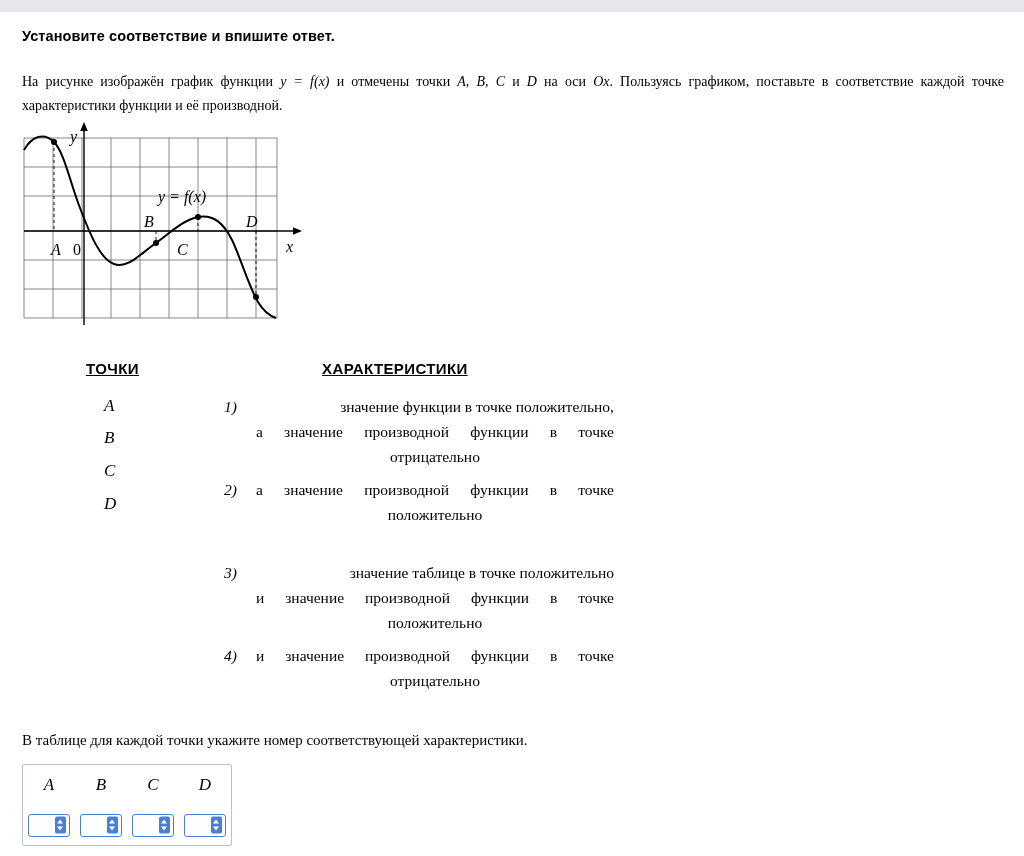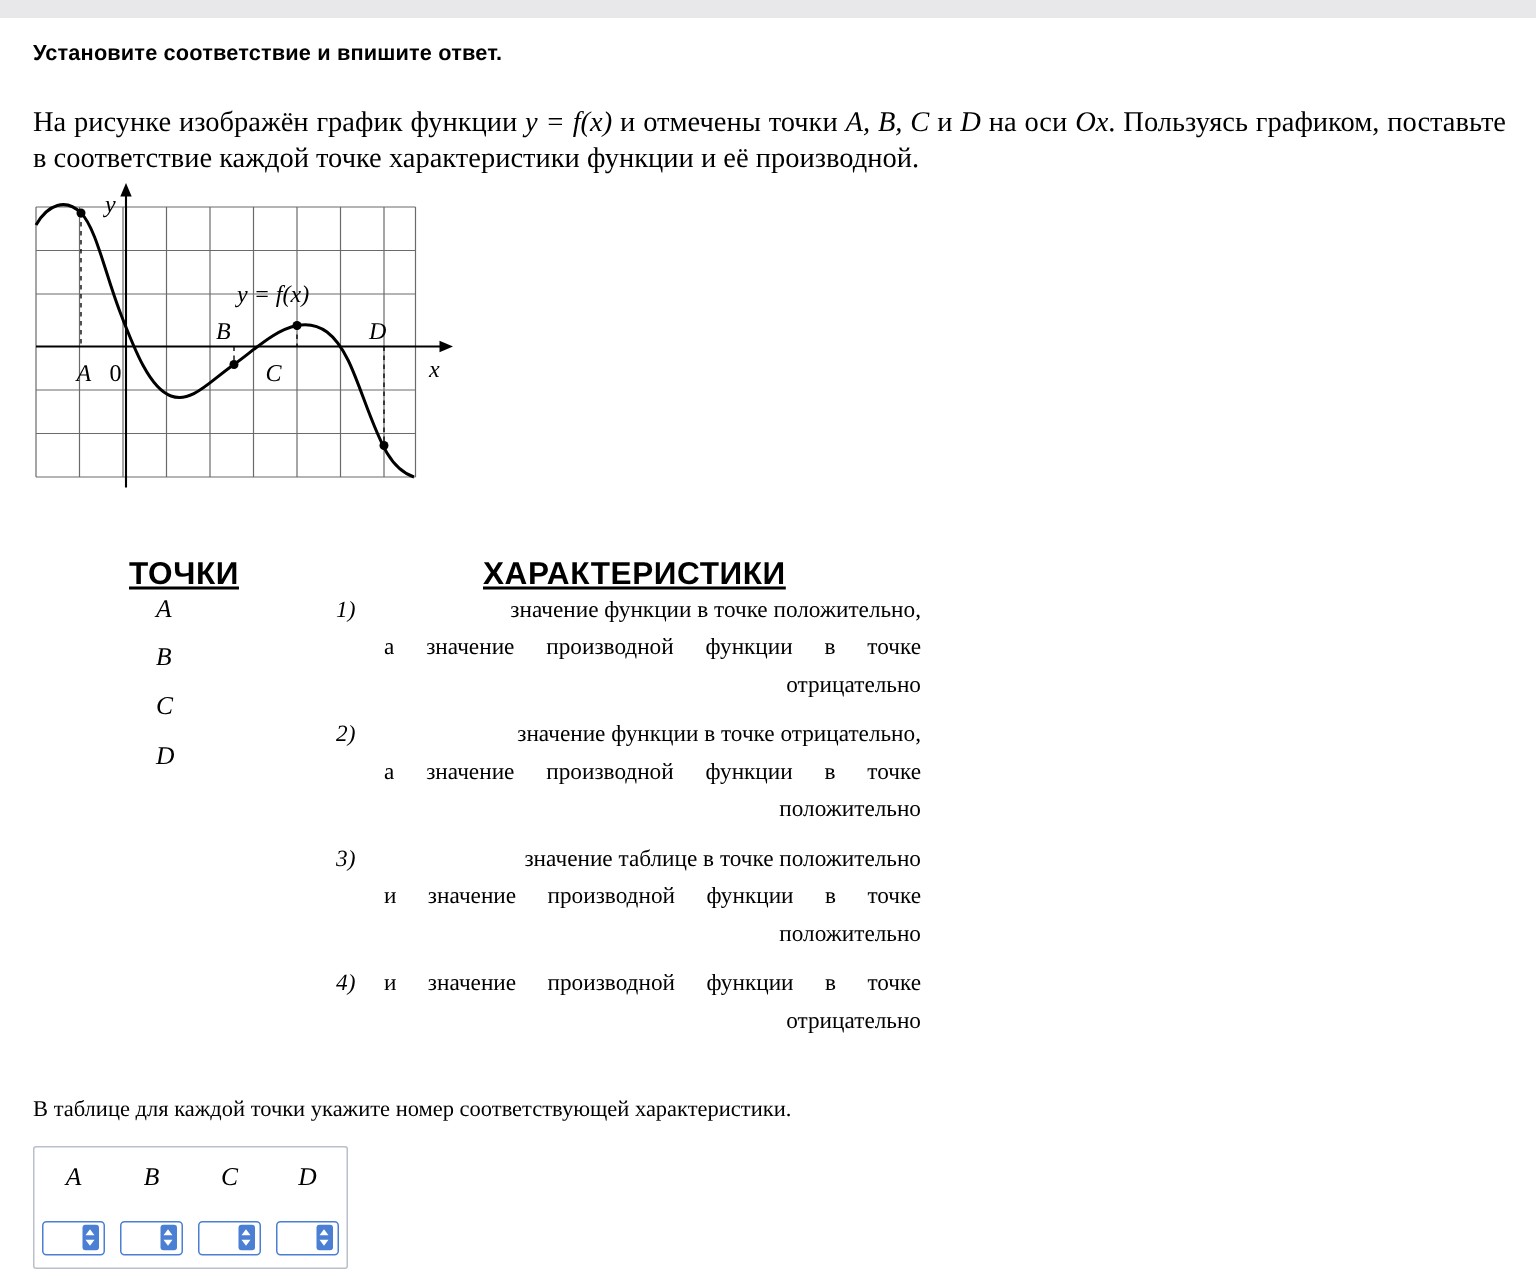"На рисунке изображён график функции" .intro { font-size: 19px -> 14px }
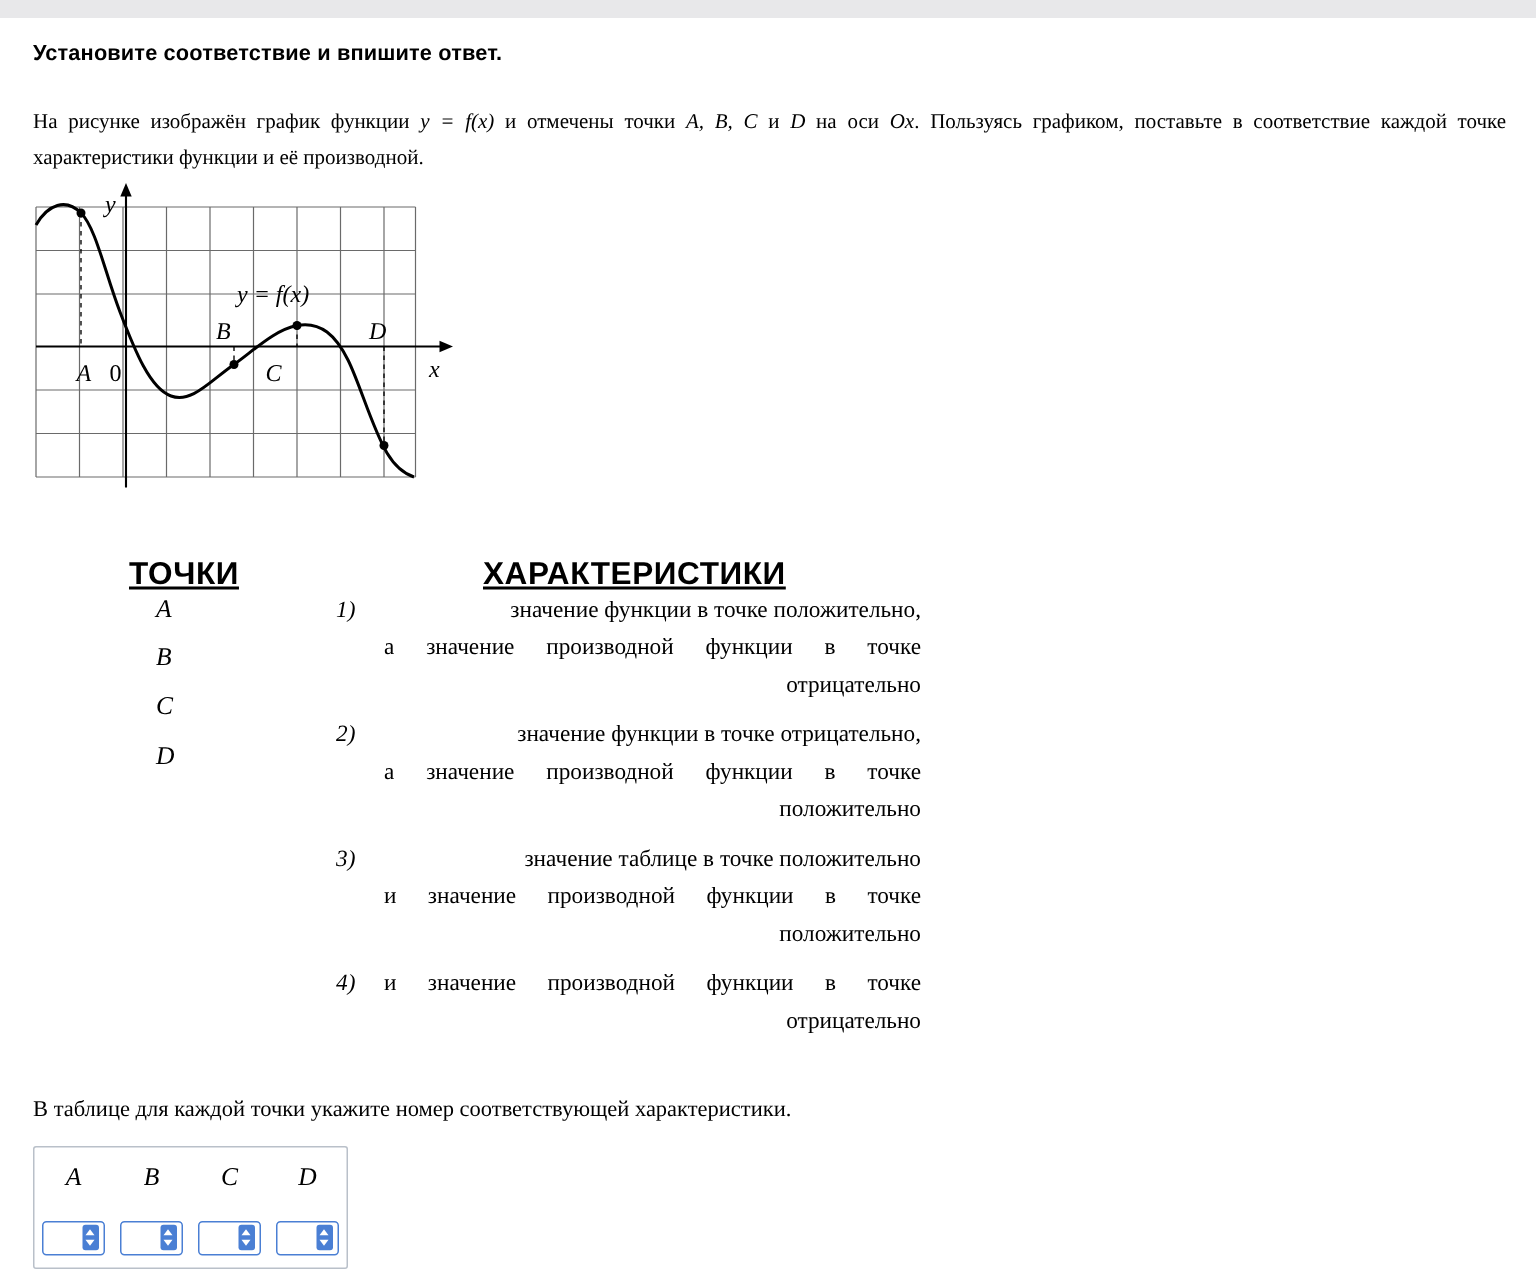"ТОЧКИ" .col-head { font-size: 21px -> 15px; margin-top: 11px -> none }
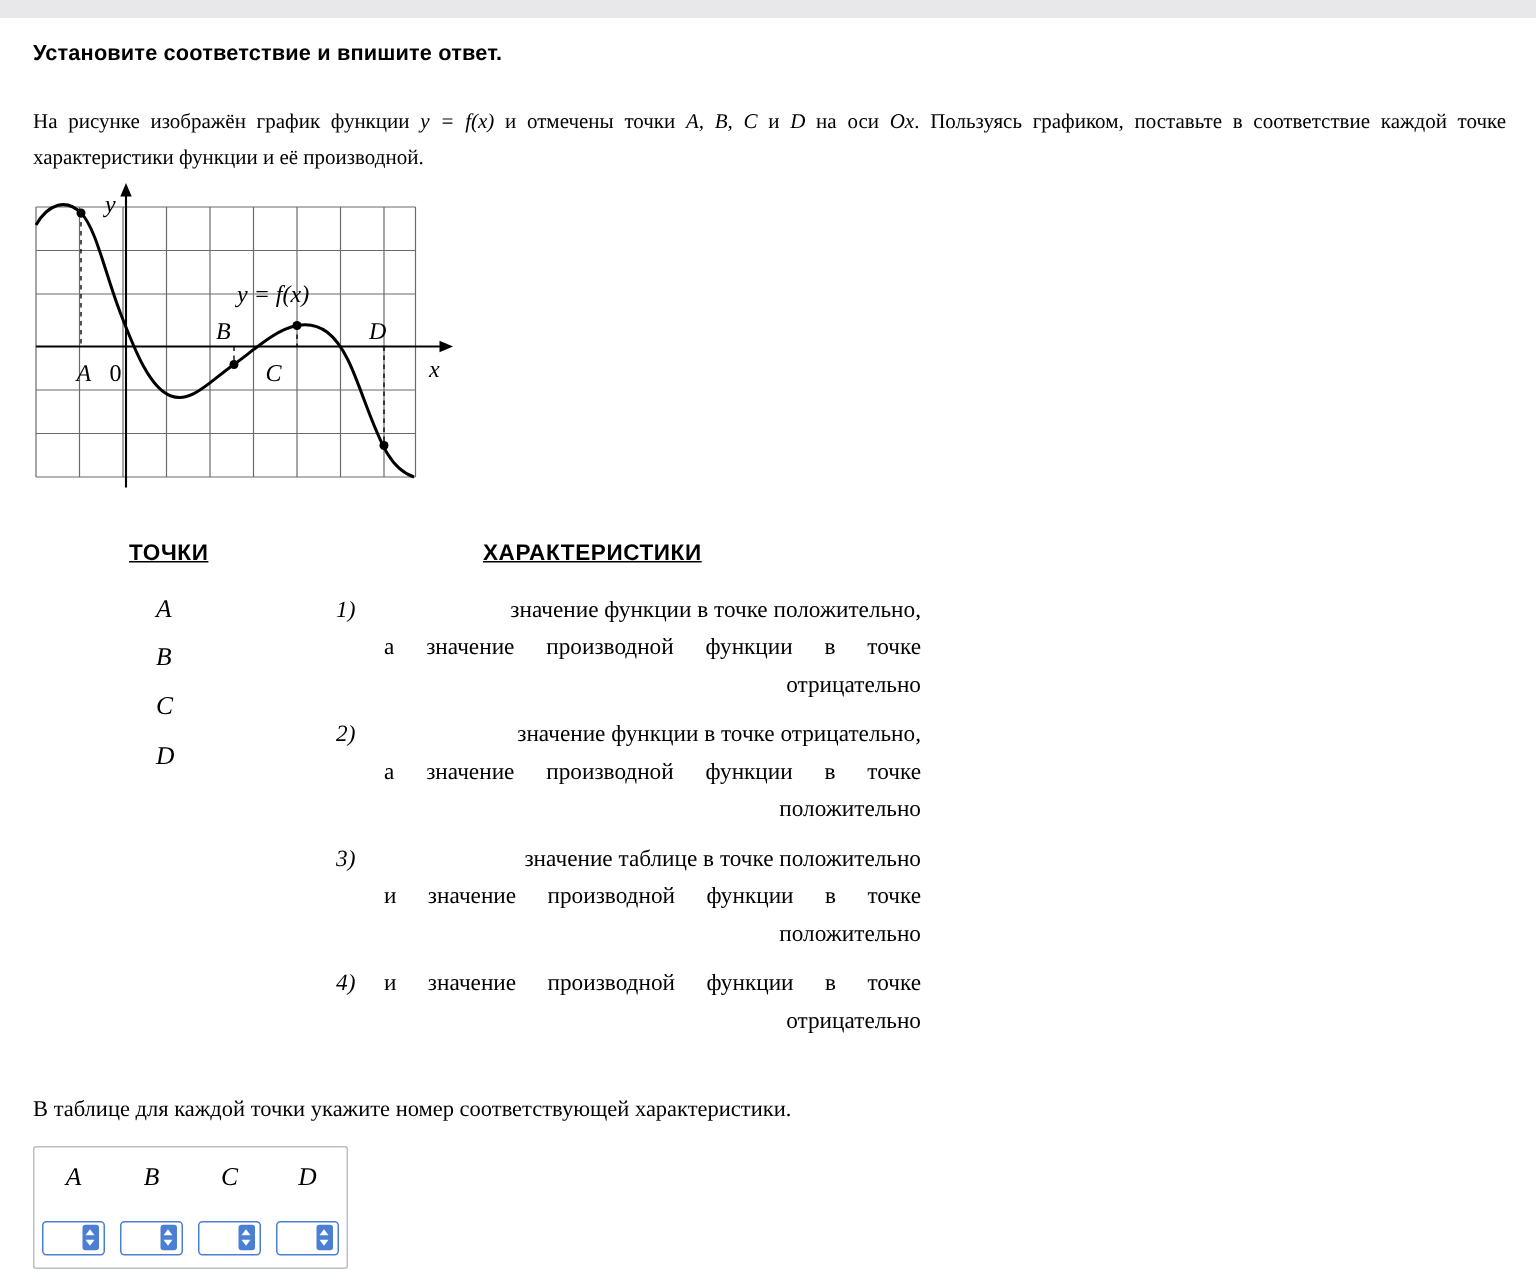"отрицательно" .char-text .l3 { text-align: right -> center }
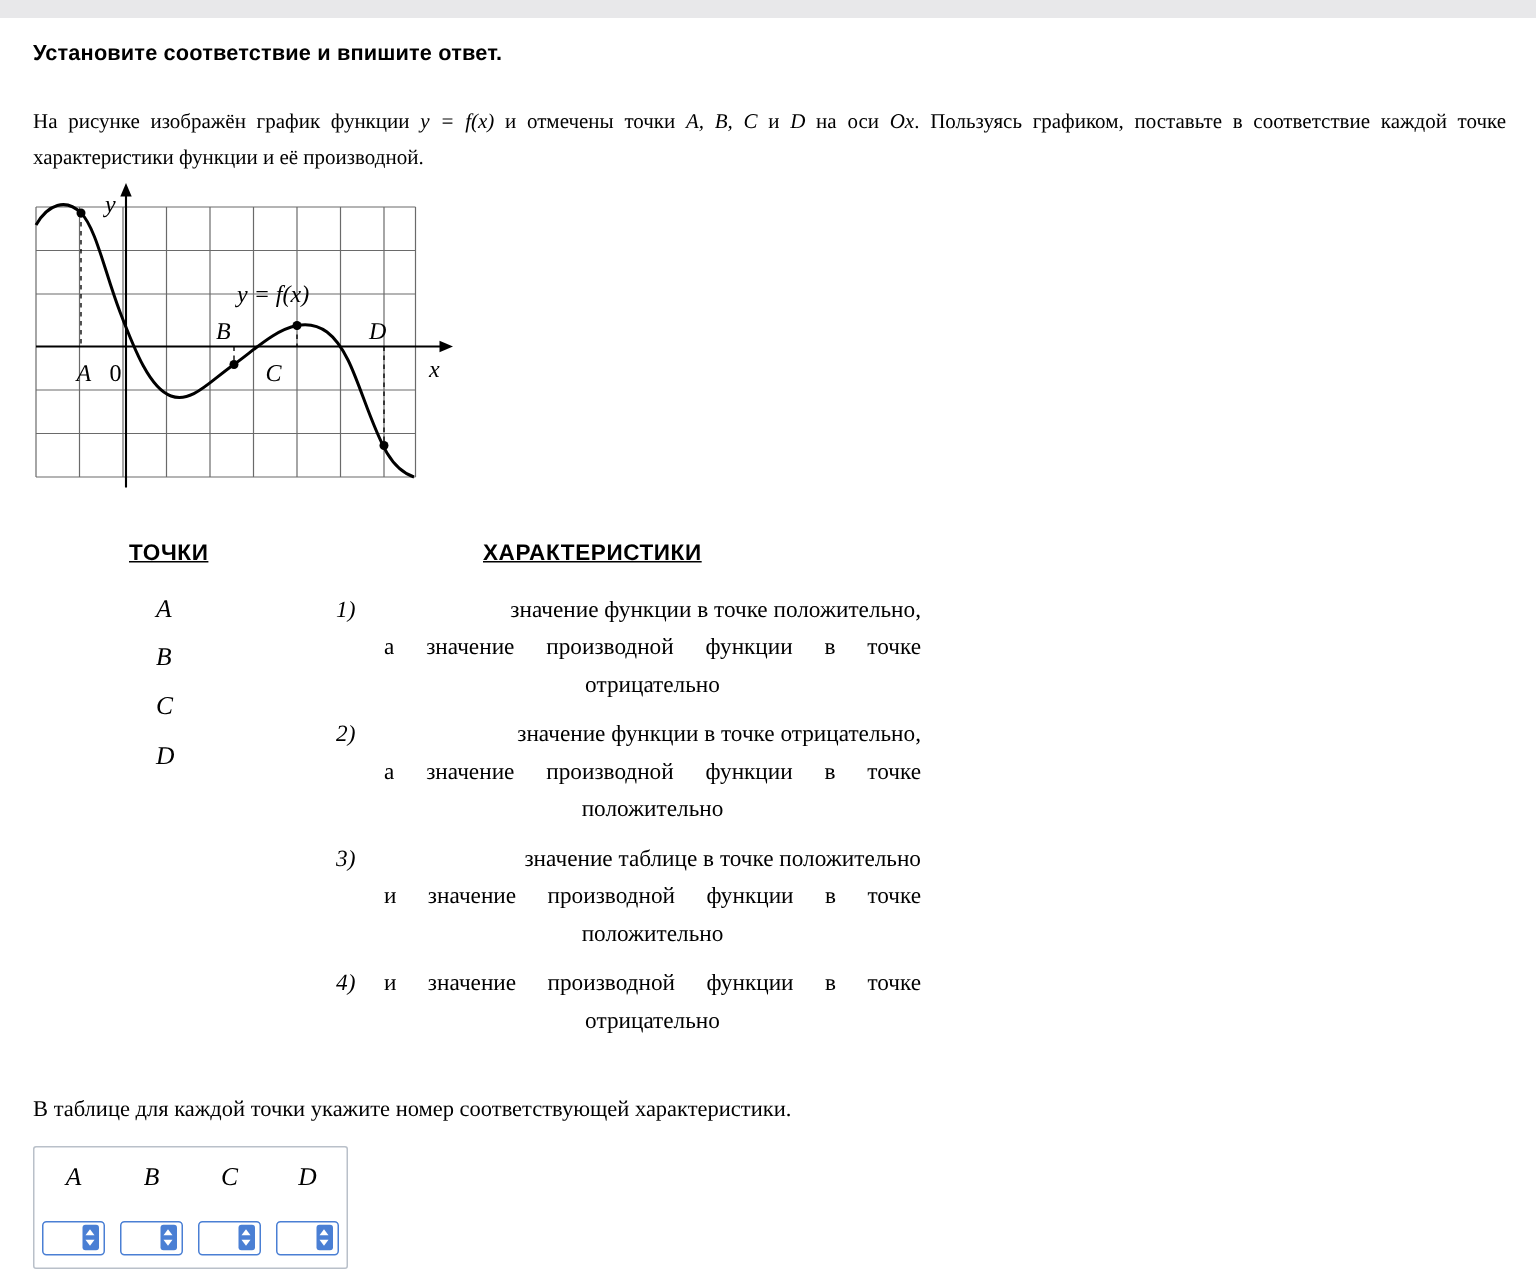"значение функции в точке отрицательно," span.l1 { html: <span>значение функции в точке отрицательно,</span> -> none }
